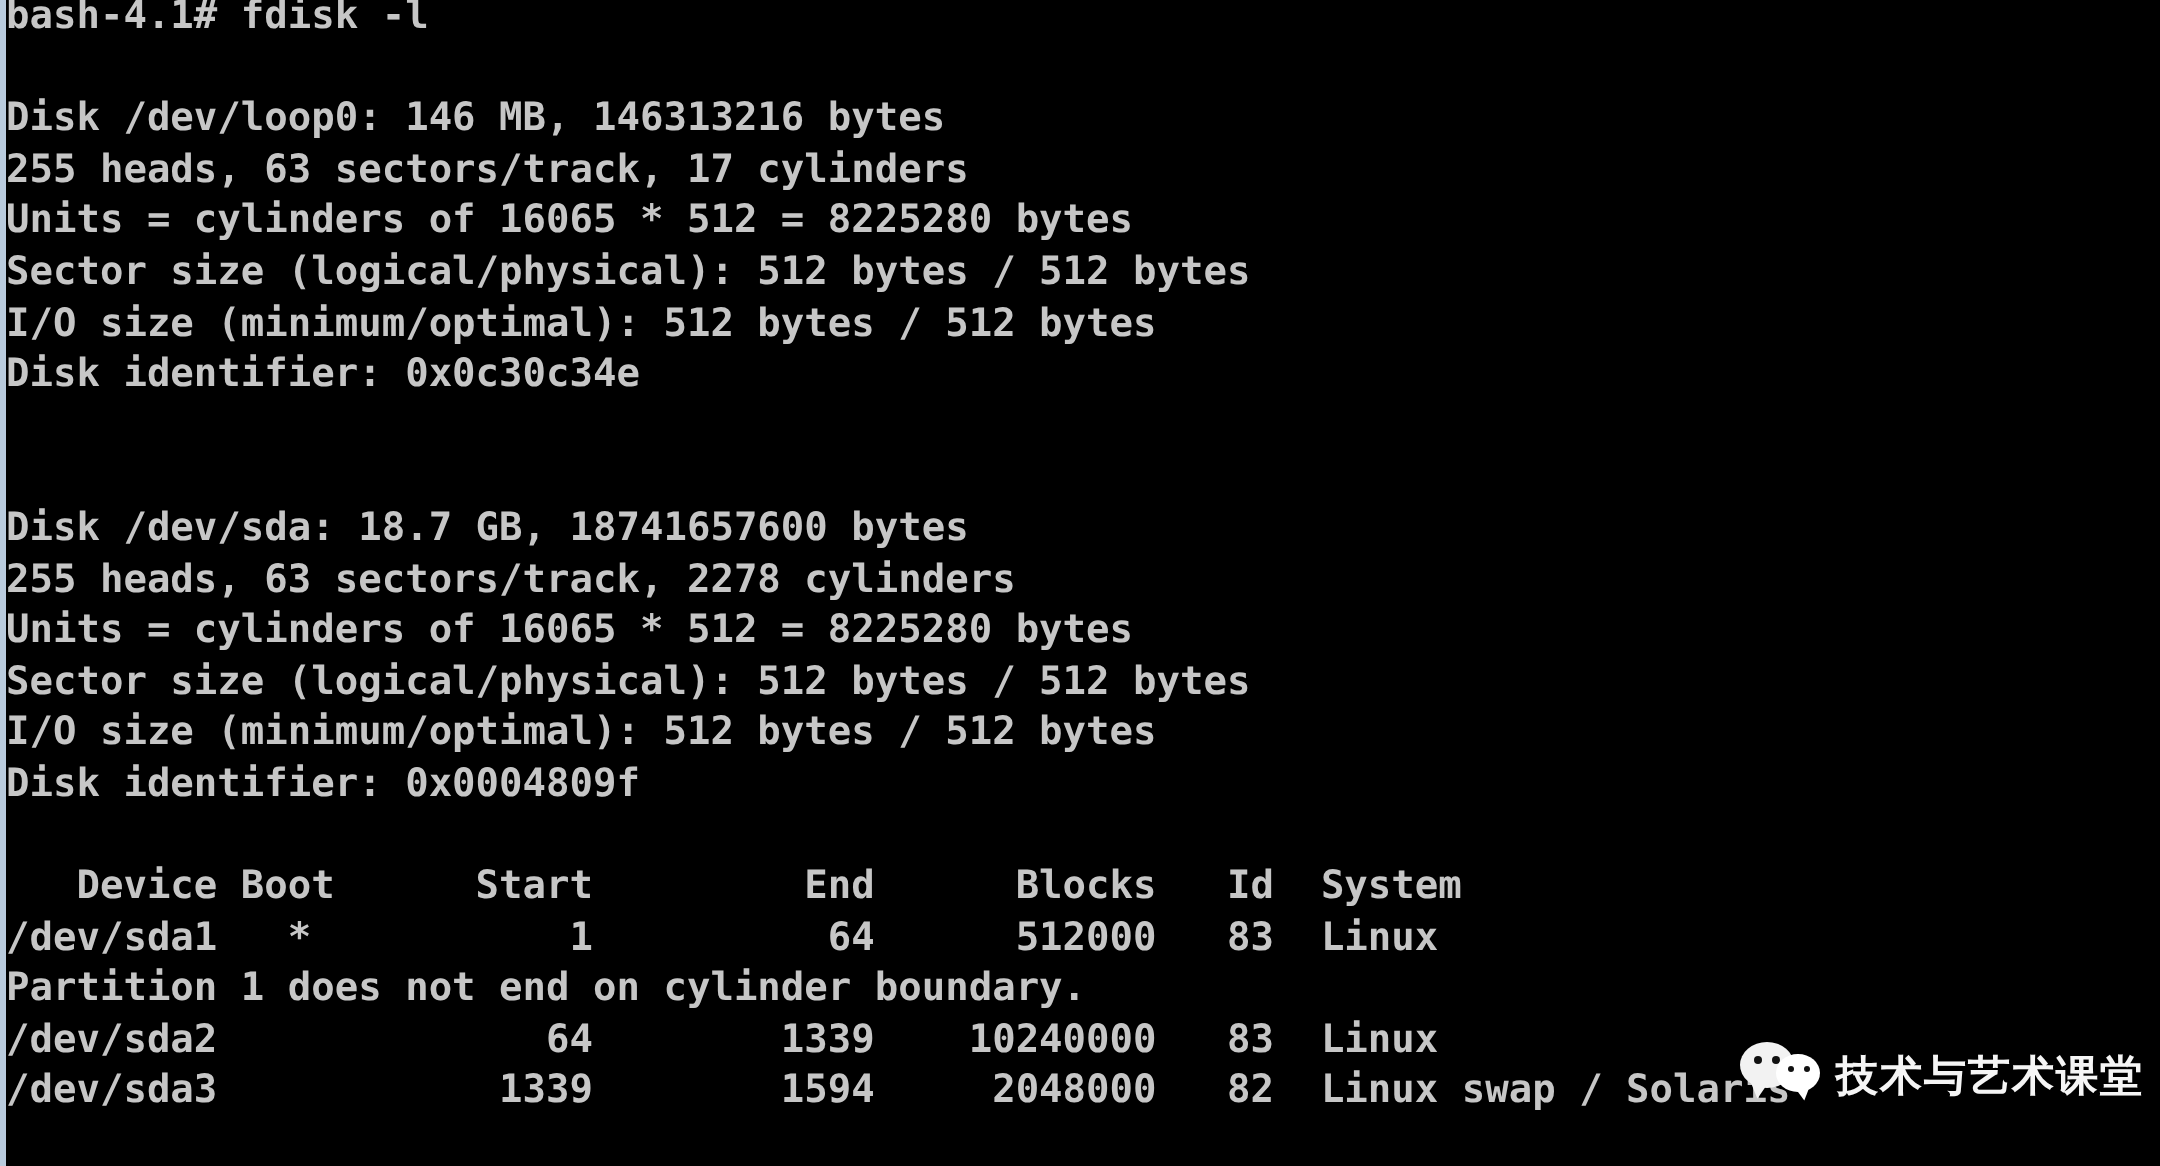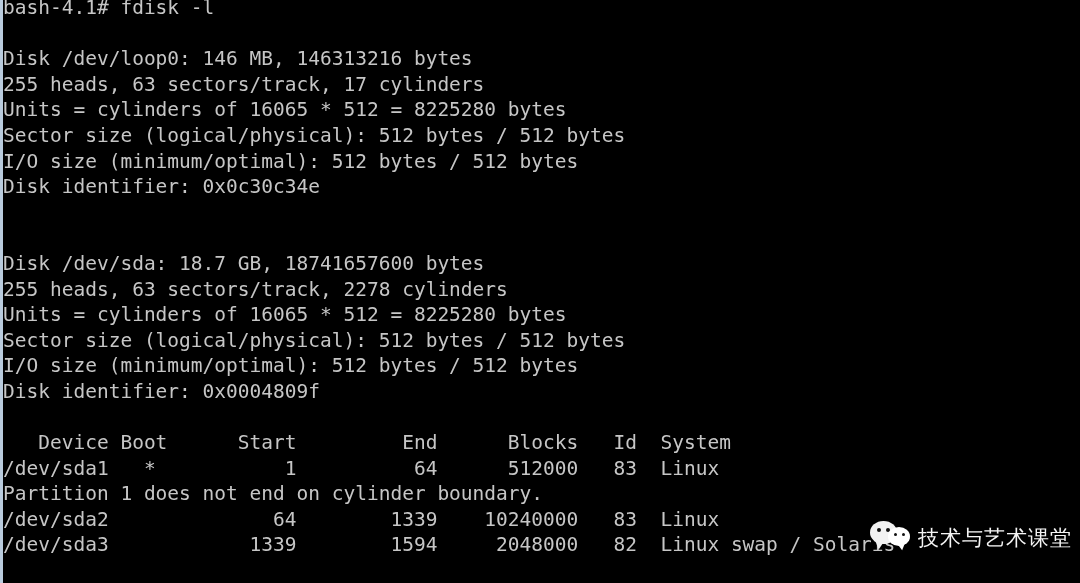"bash-4.1# fdisk -l" #screen { font-weight: none -> bold }
